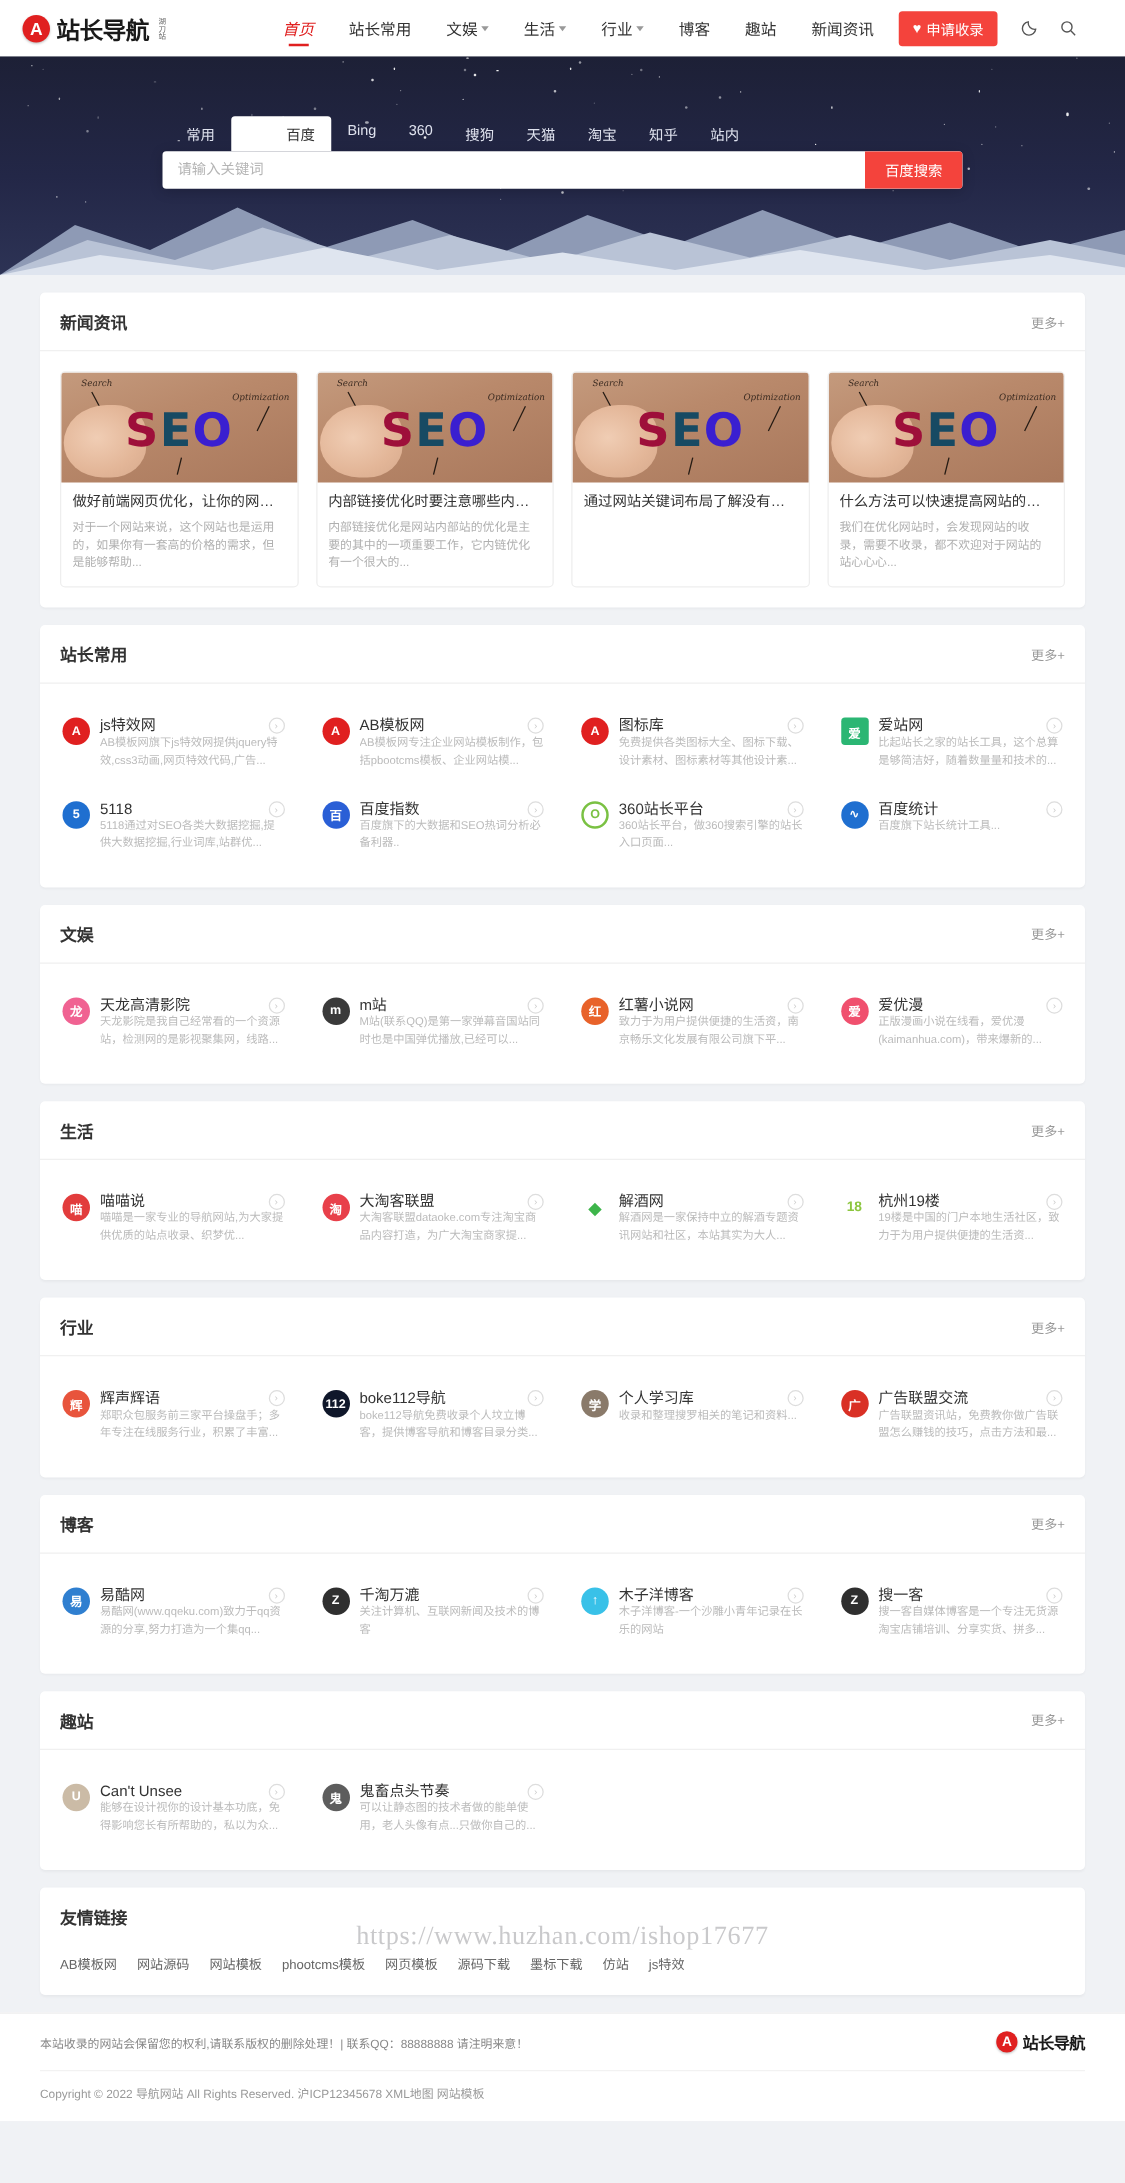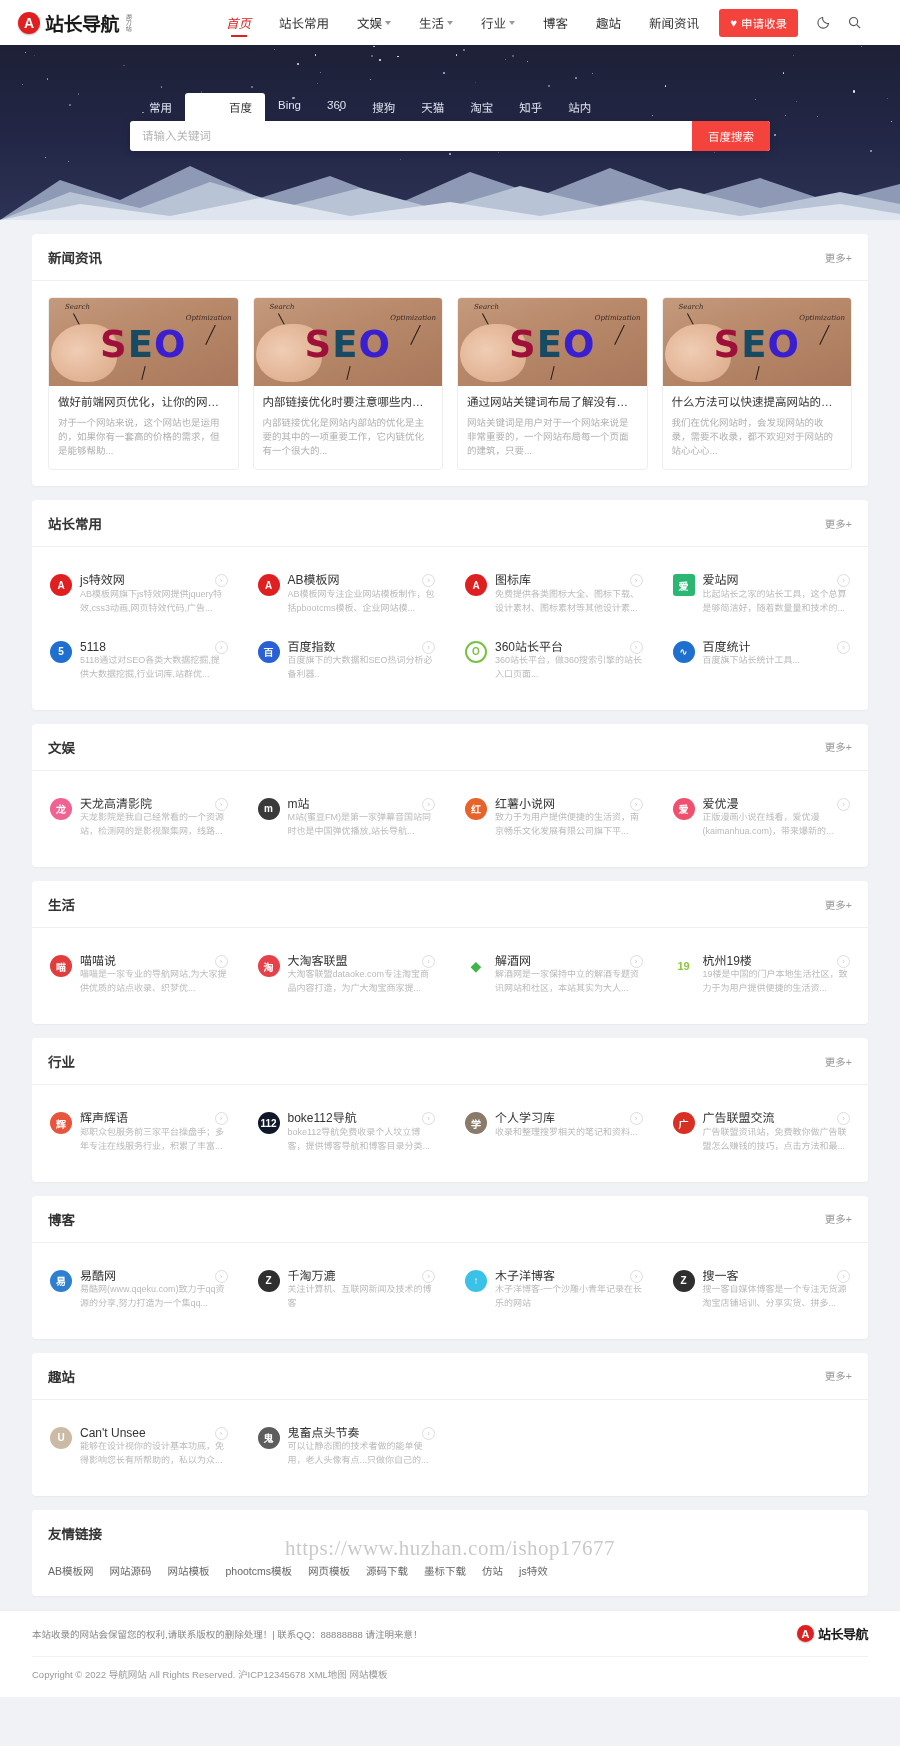"网站关键词是用户对于一个网站来说是非常重要的，一个网站布局每一个页面的建筑，只要" div.news-desc { html: <div>网站关键词是用户对于一个网站来说是非常重要的，一个网站布局每一个页面的建筑，只要...</div> -> none }
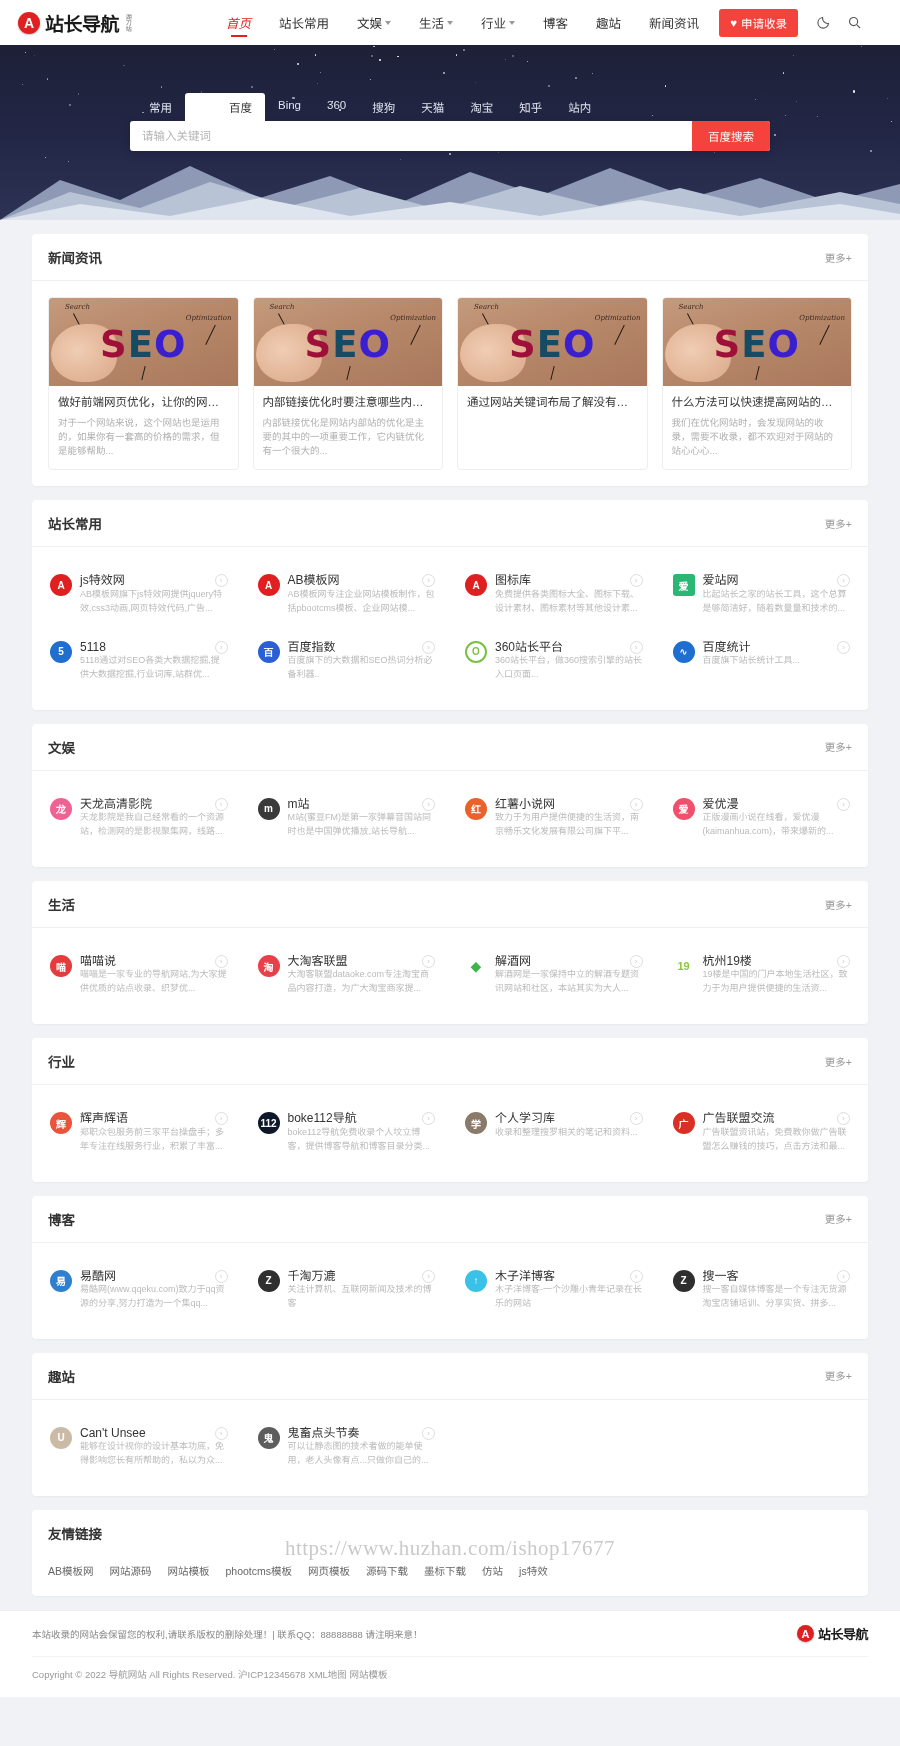"M站(蜜豆FM)是第一家弹幕音国站同时也是中国弹优播放,站长导航..." span.site-desc { text: 蜜豆FM)是第一家弹幕音国站同时也是中国弹优播放,站长导航 -> 联系QQ)是第一家弹幕音国站同时也是中国弹优播放,已经可以 }
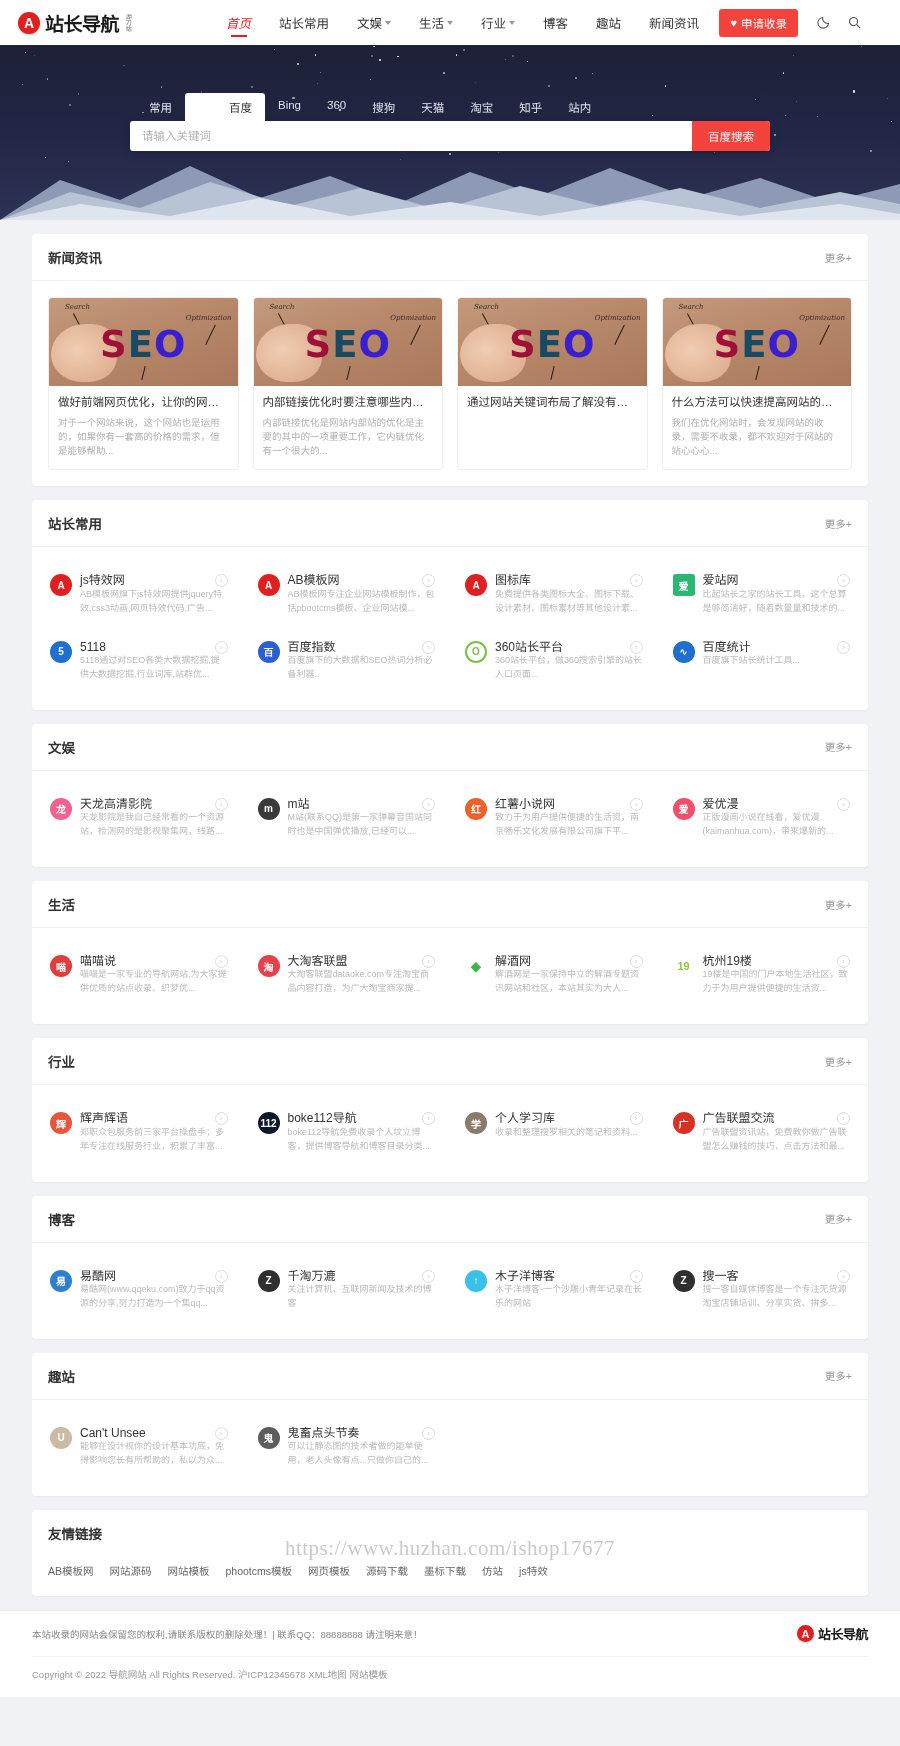"19" span.site-ico { text: 19 -> 18 }
